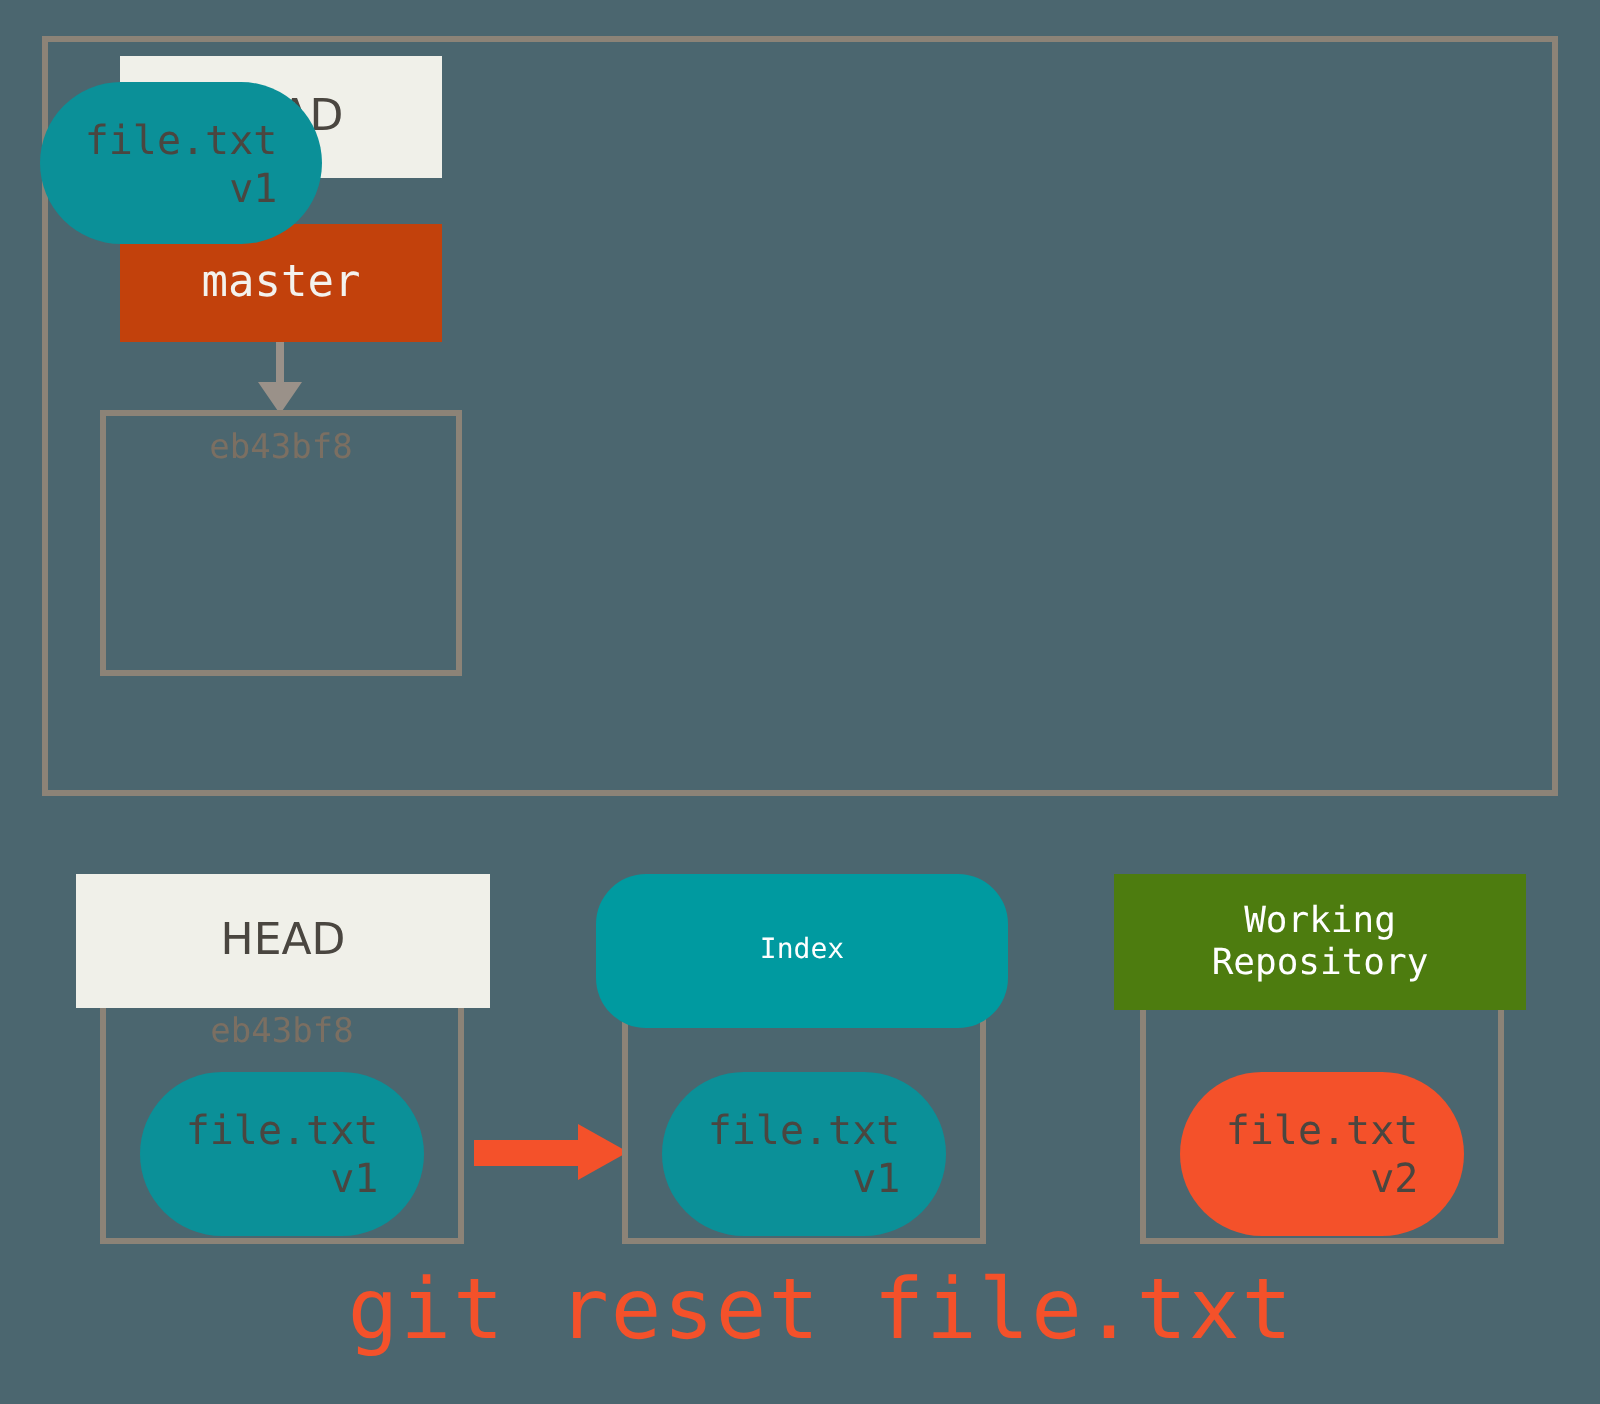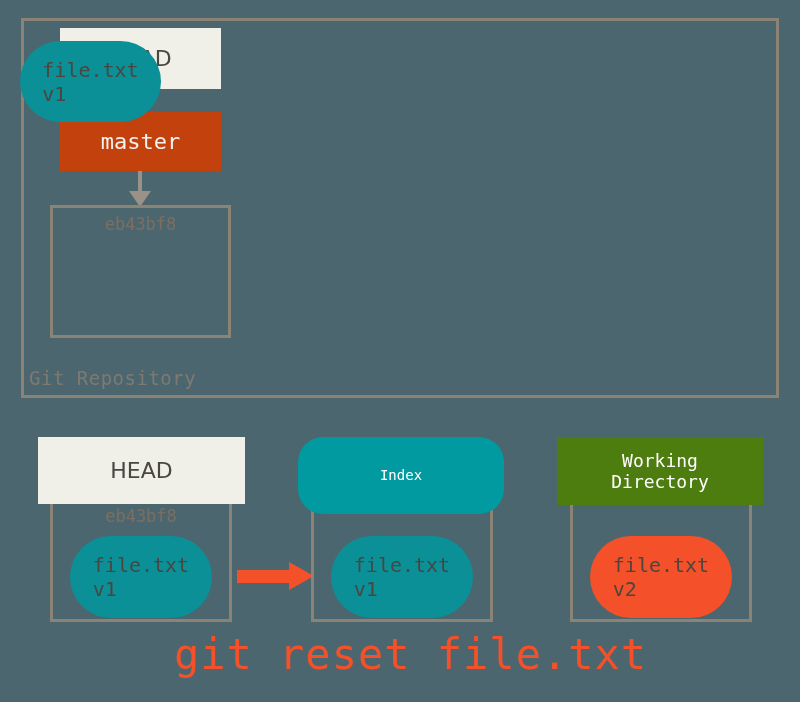"file.txt" .blob { text-align: left -> right }
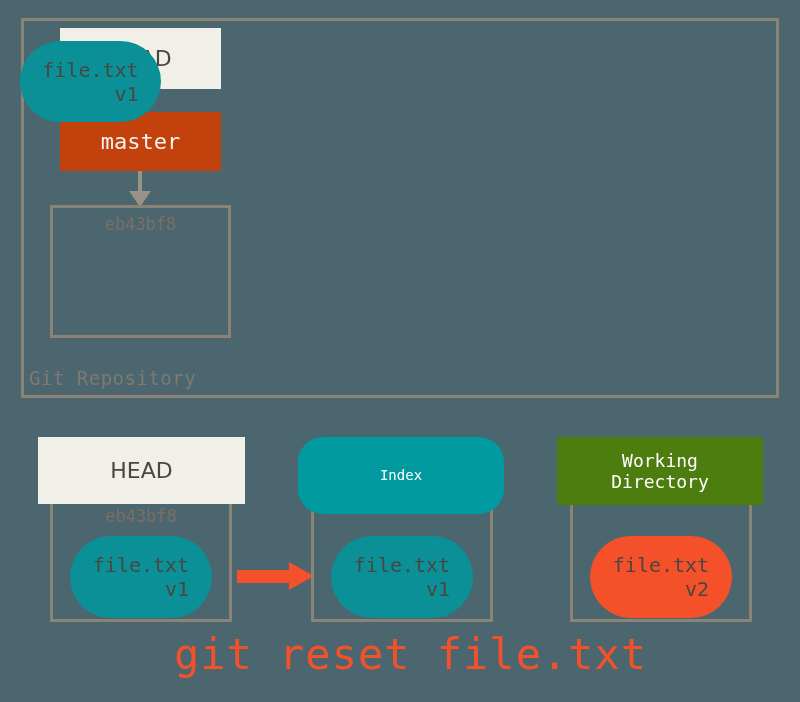"Git Repository" div.repo-label { html: <div>Git Repository</div> -> none }
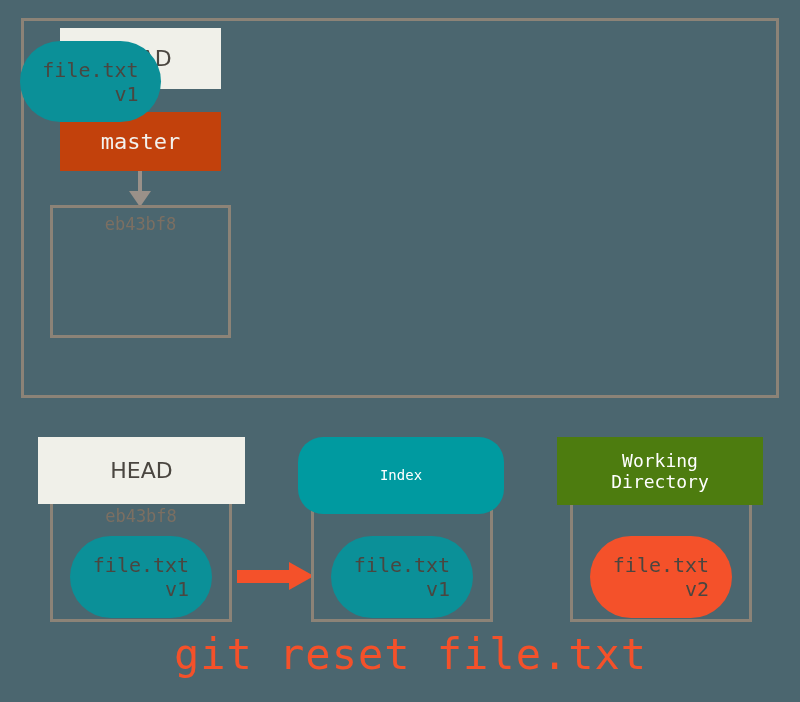"Directory" span { text: Directory -> Repository }
